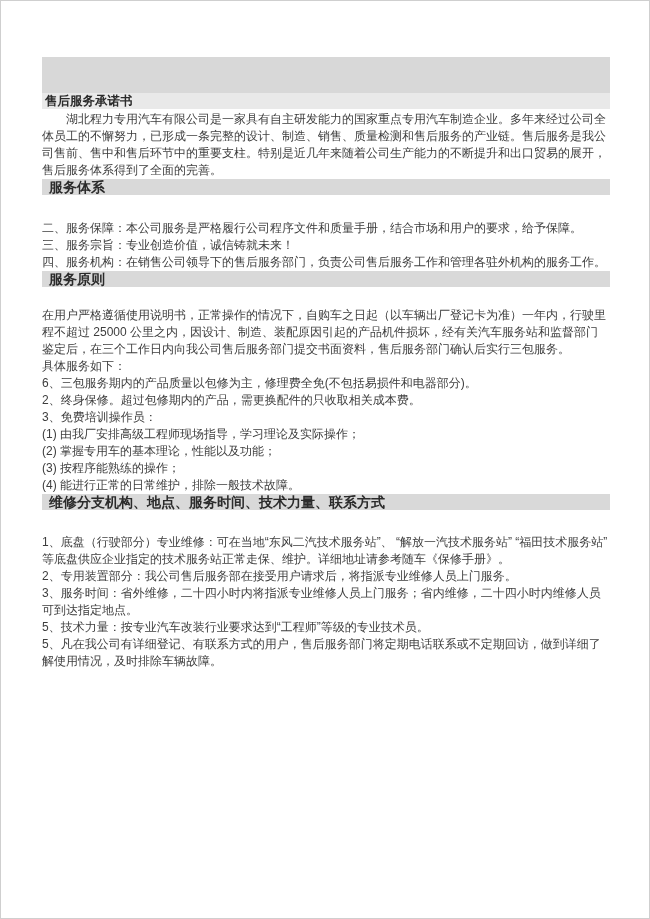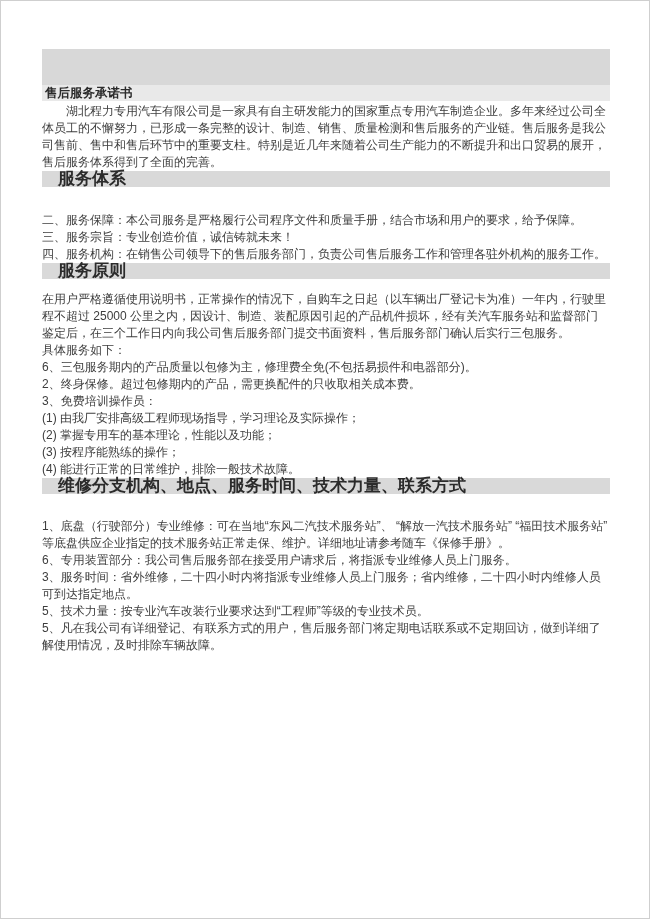"售后服务承诺书" .content { top: 49px -> 57px }
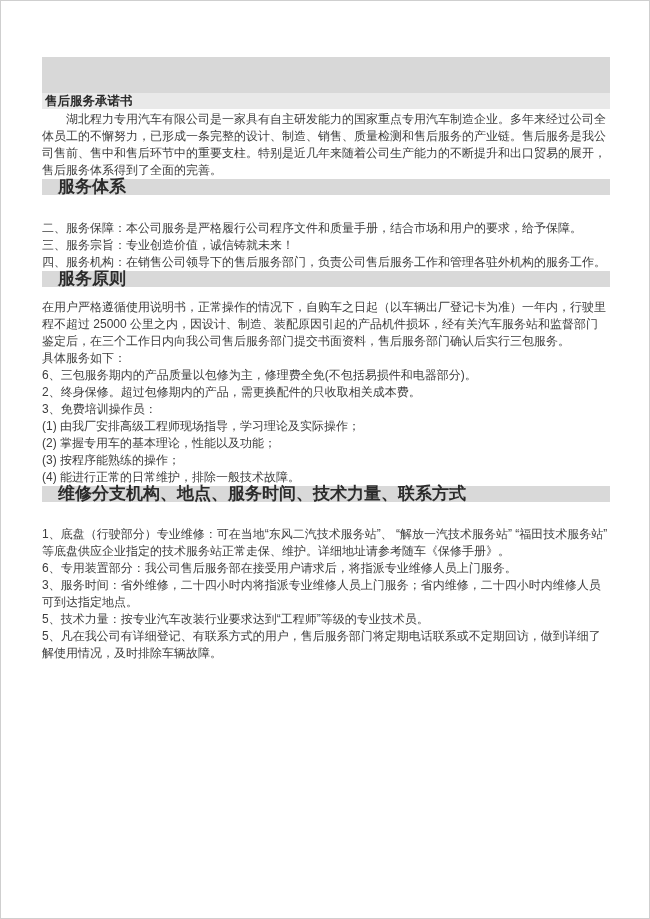"服务体系" .band { font-size: 17px -> 14px; padding-left: 16px -> 7px }
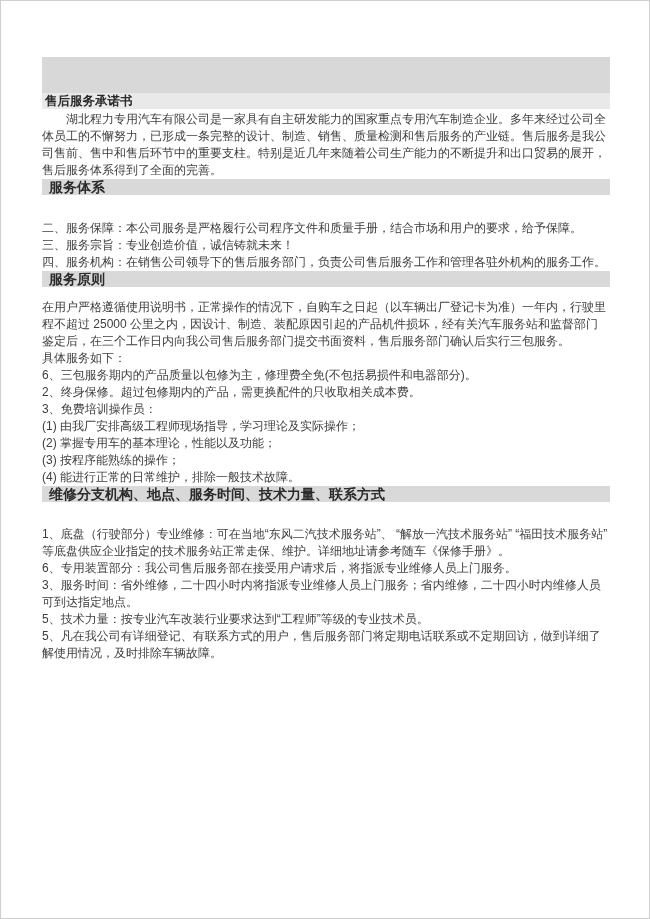"在用户严格遵循使用说明书，正常操作的情况下，自购车之日起（以车辆出厂登记卡为准）" .lines.sec2 { margin-top: 12px -> 20px }
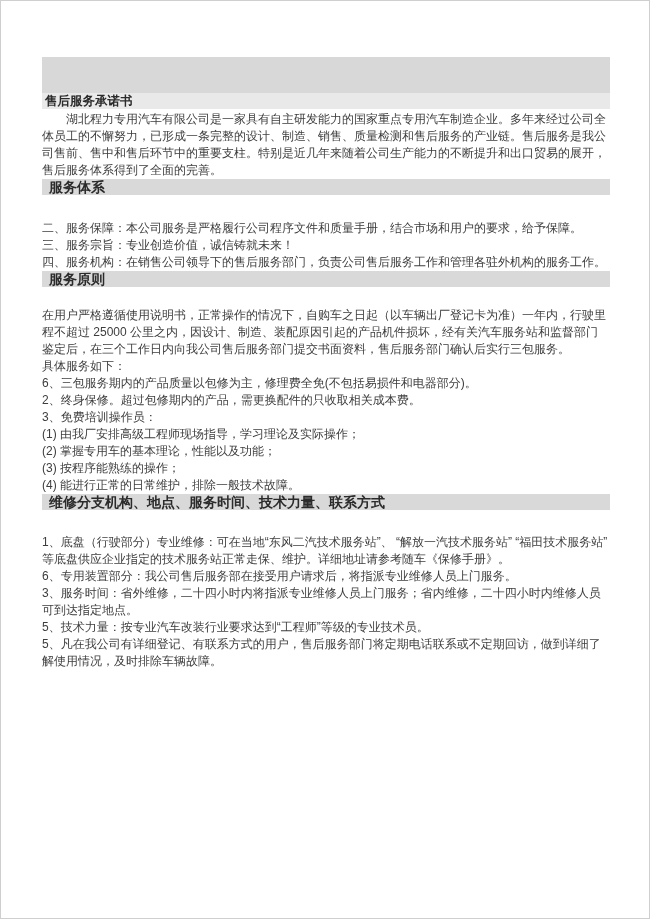"6、专用装置部分：我公司售后服务部在接受用户请求后，将指派专业维修人员上门服务。" div.line { text: 6 -> 2 }
